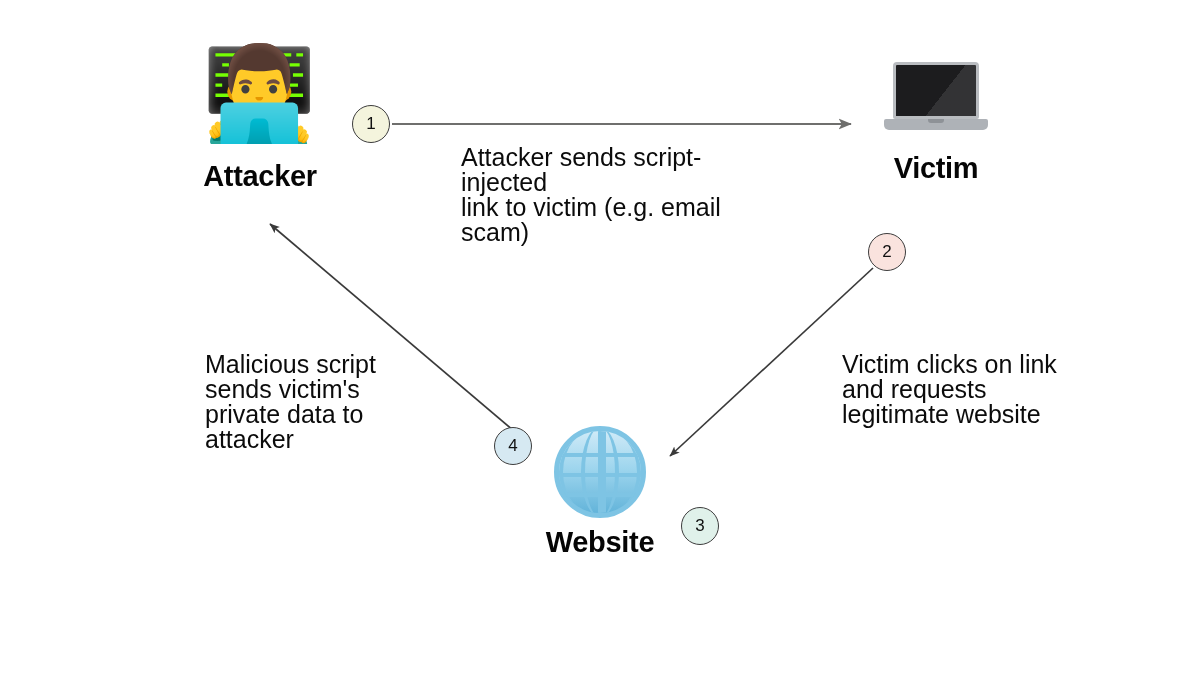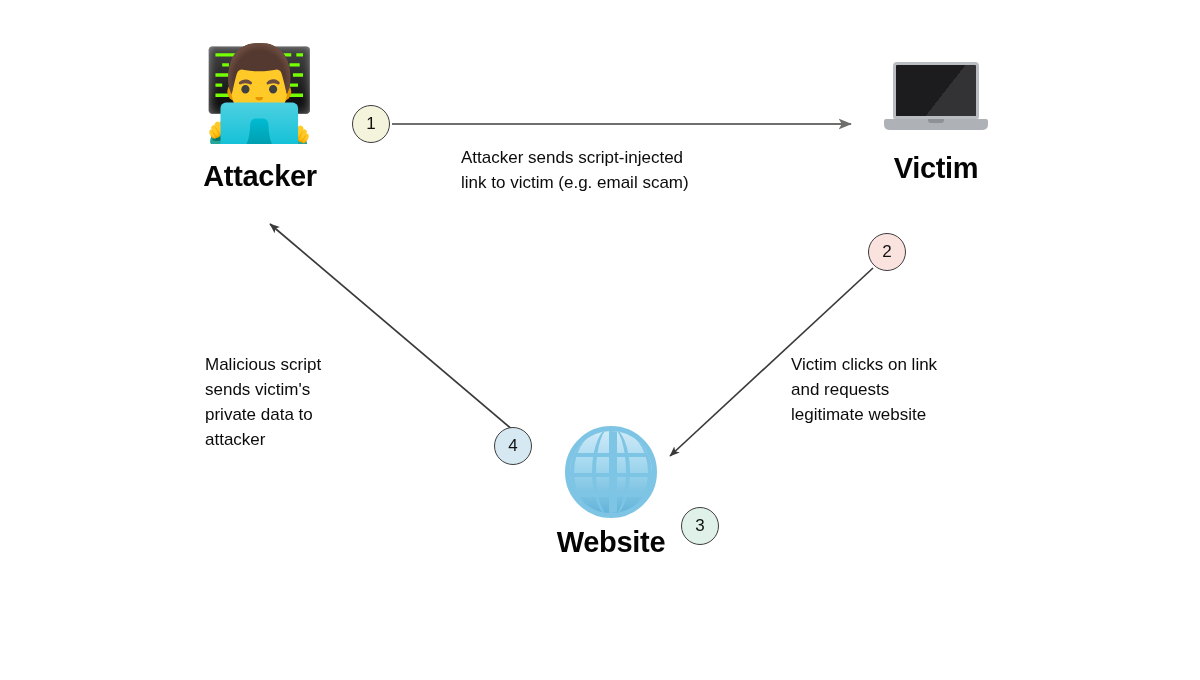"Attacker sends script-injected" .caption { font-size: 17px -> 25px }
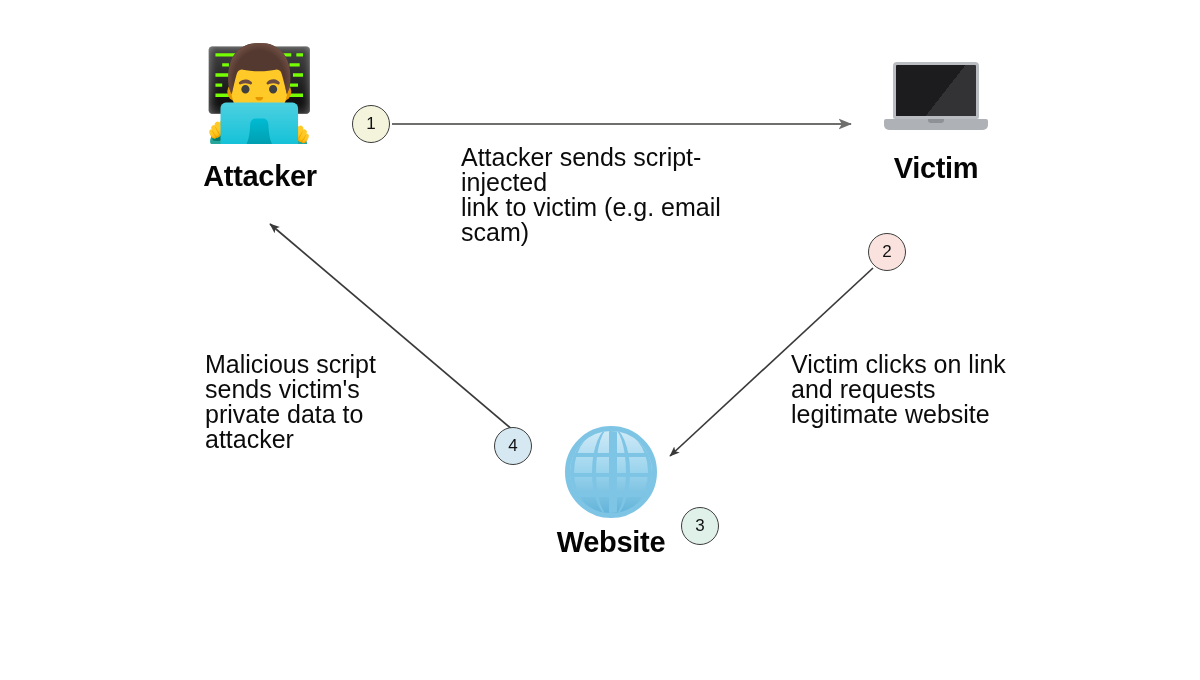"Victim clicks on link" #caption-2 { left: 791px -> 842px }
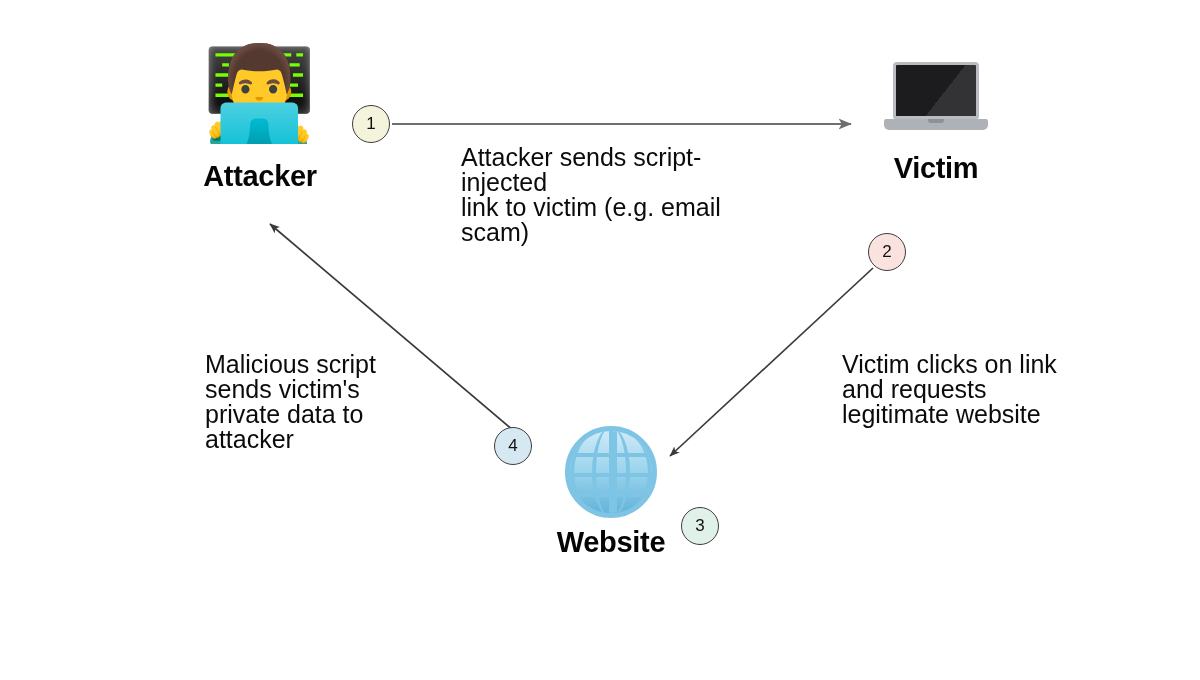"Website" #node-website { left: 511px -> 500px }
